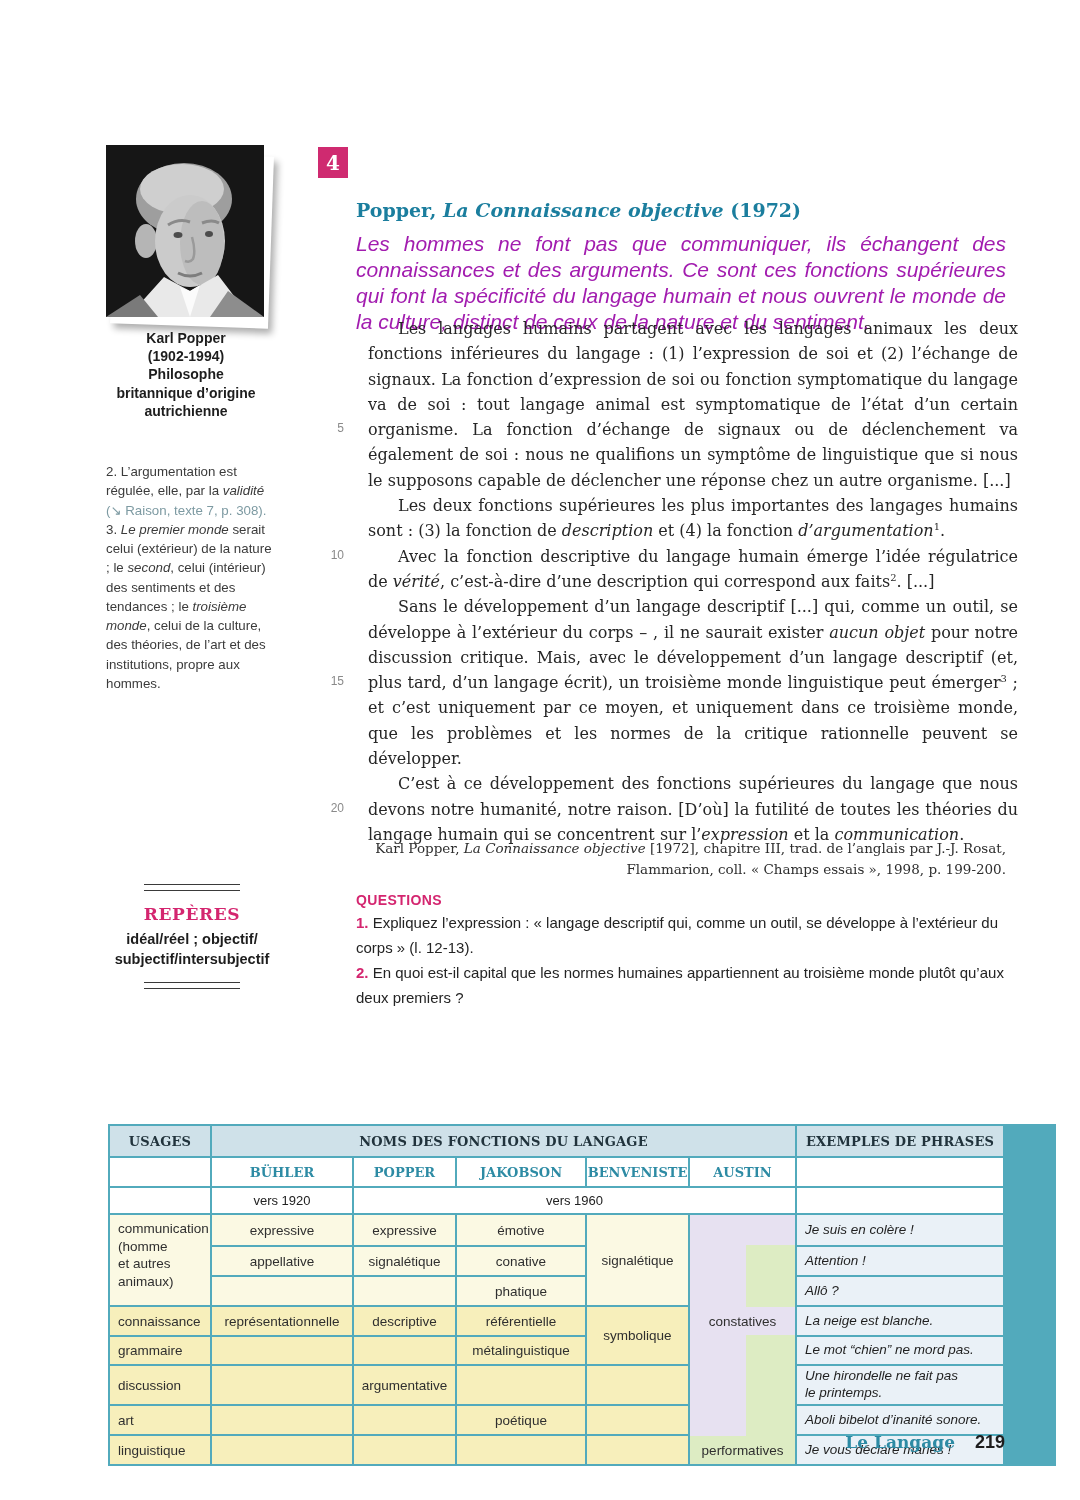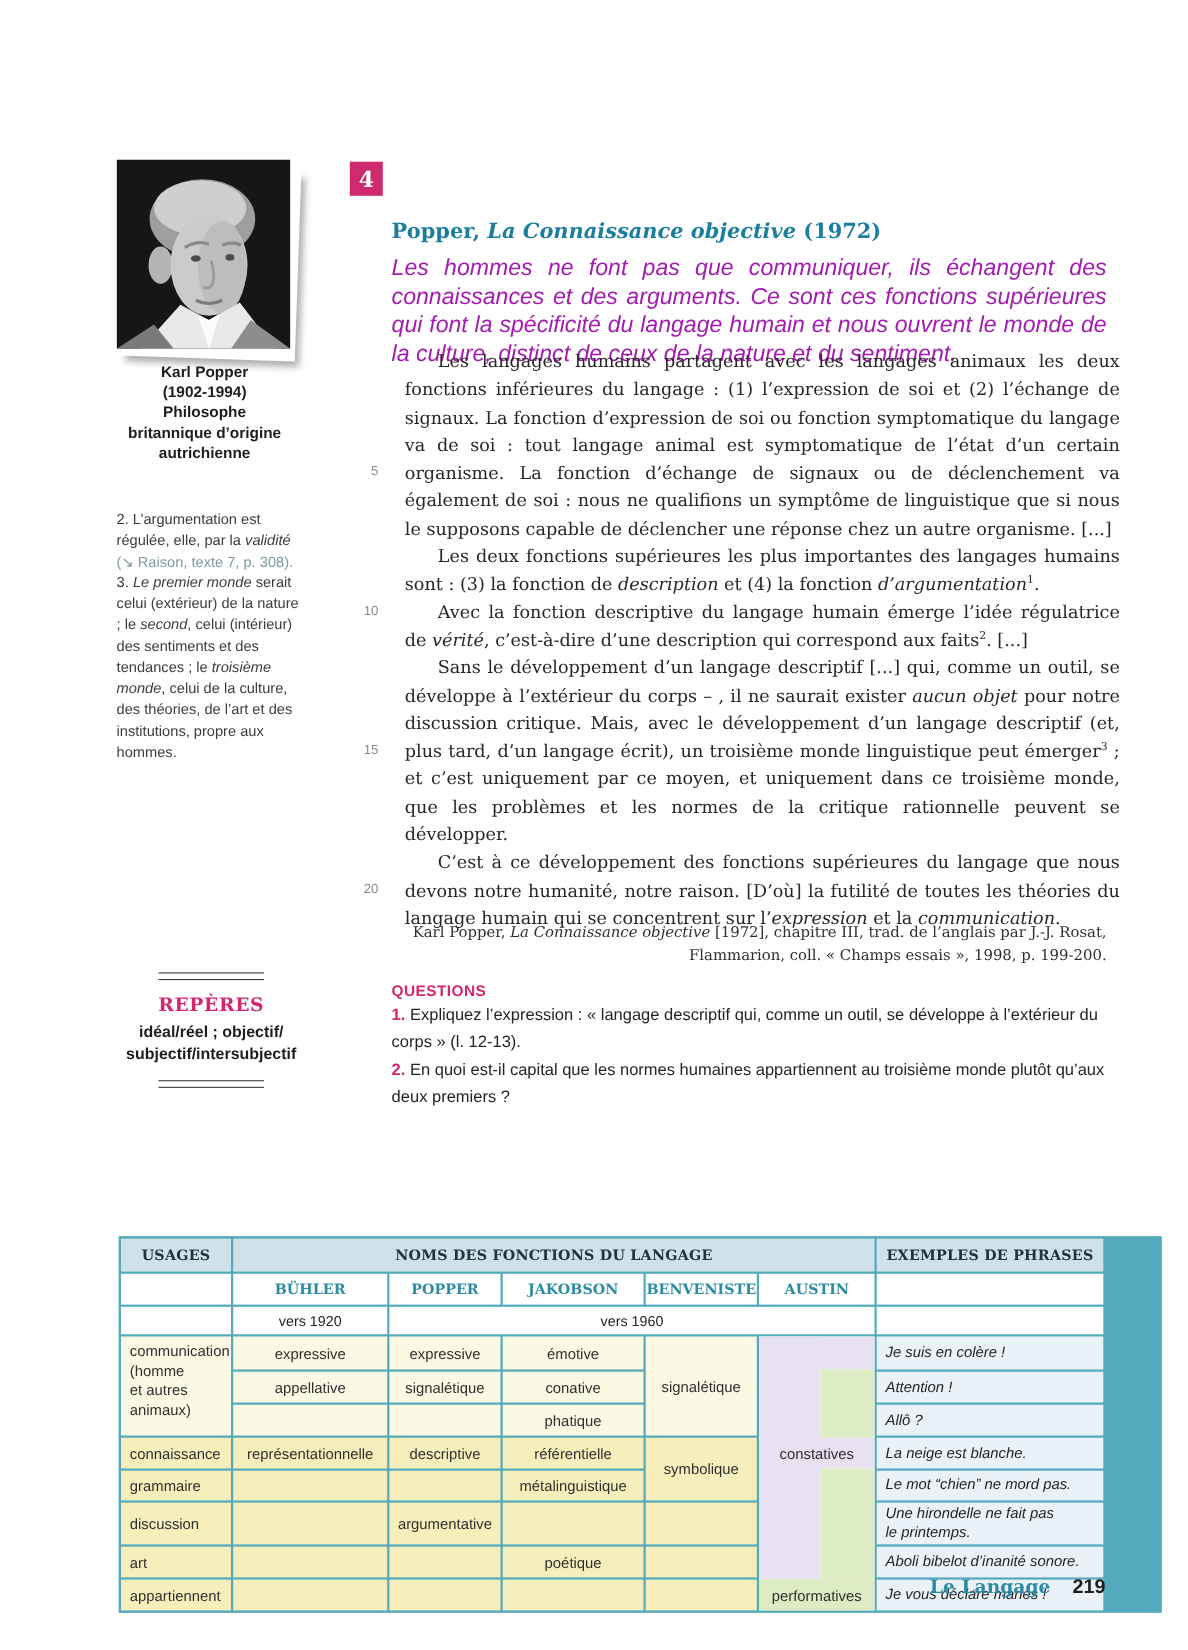"appartiennent" div.yellow { text: appartiennent -> linguistique }
